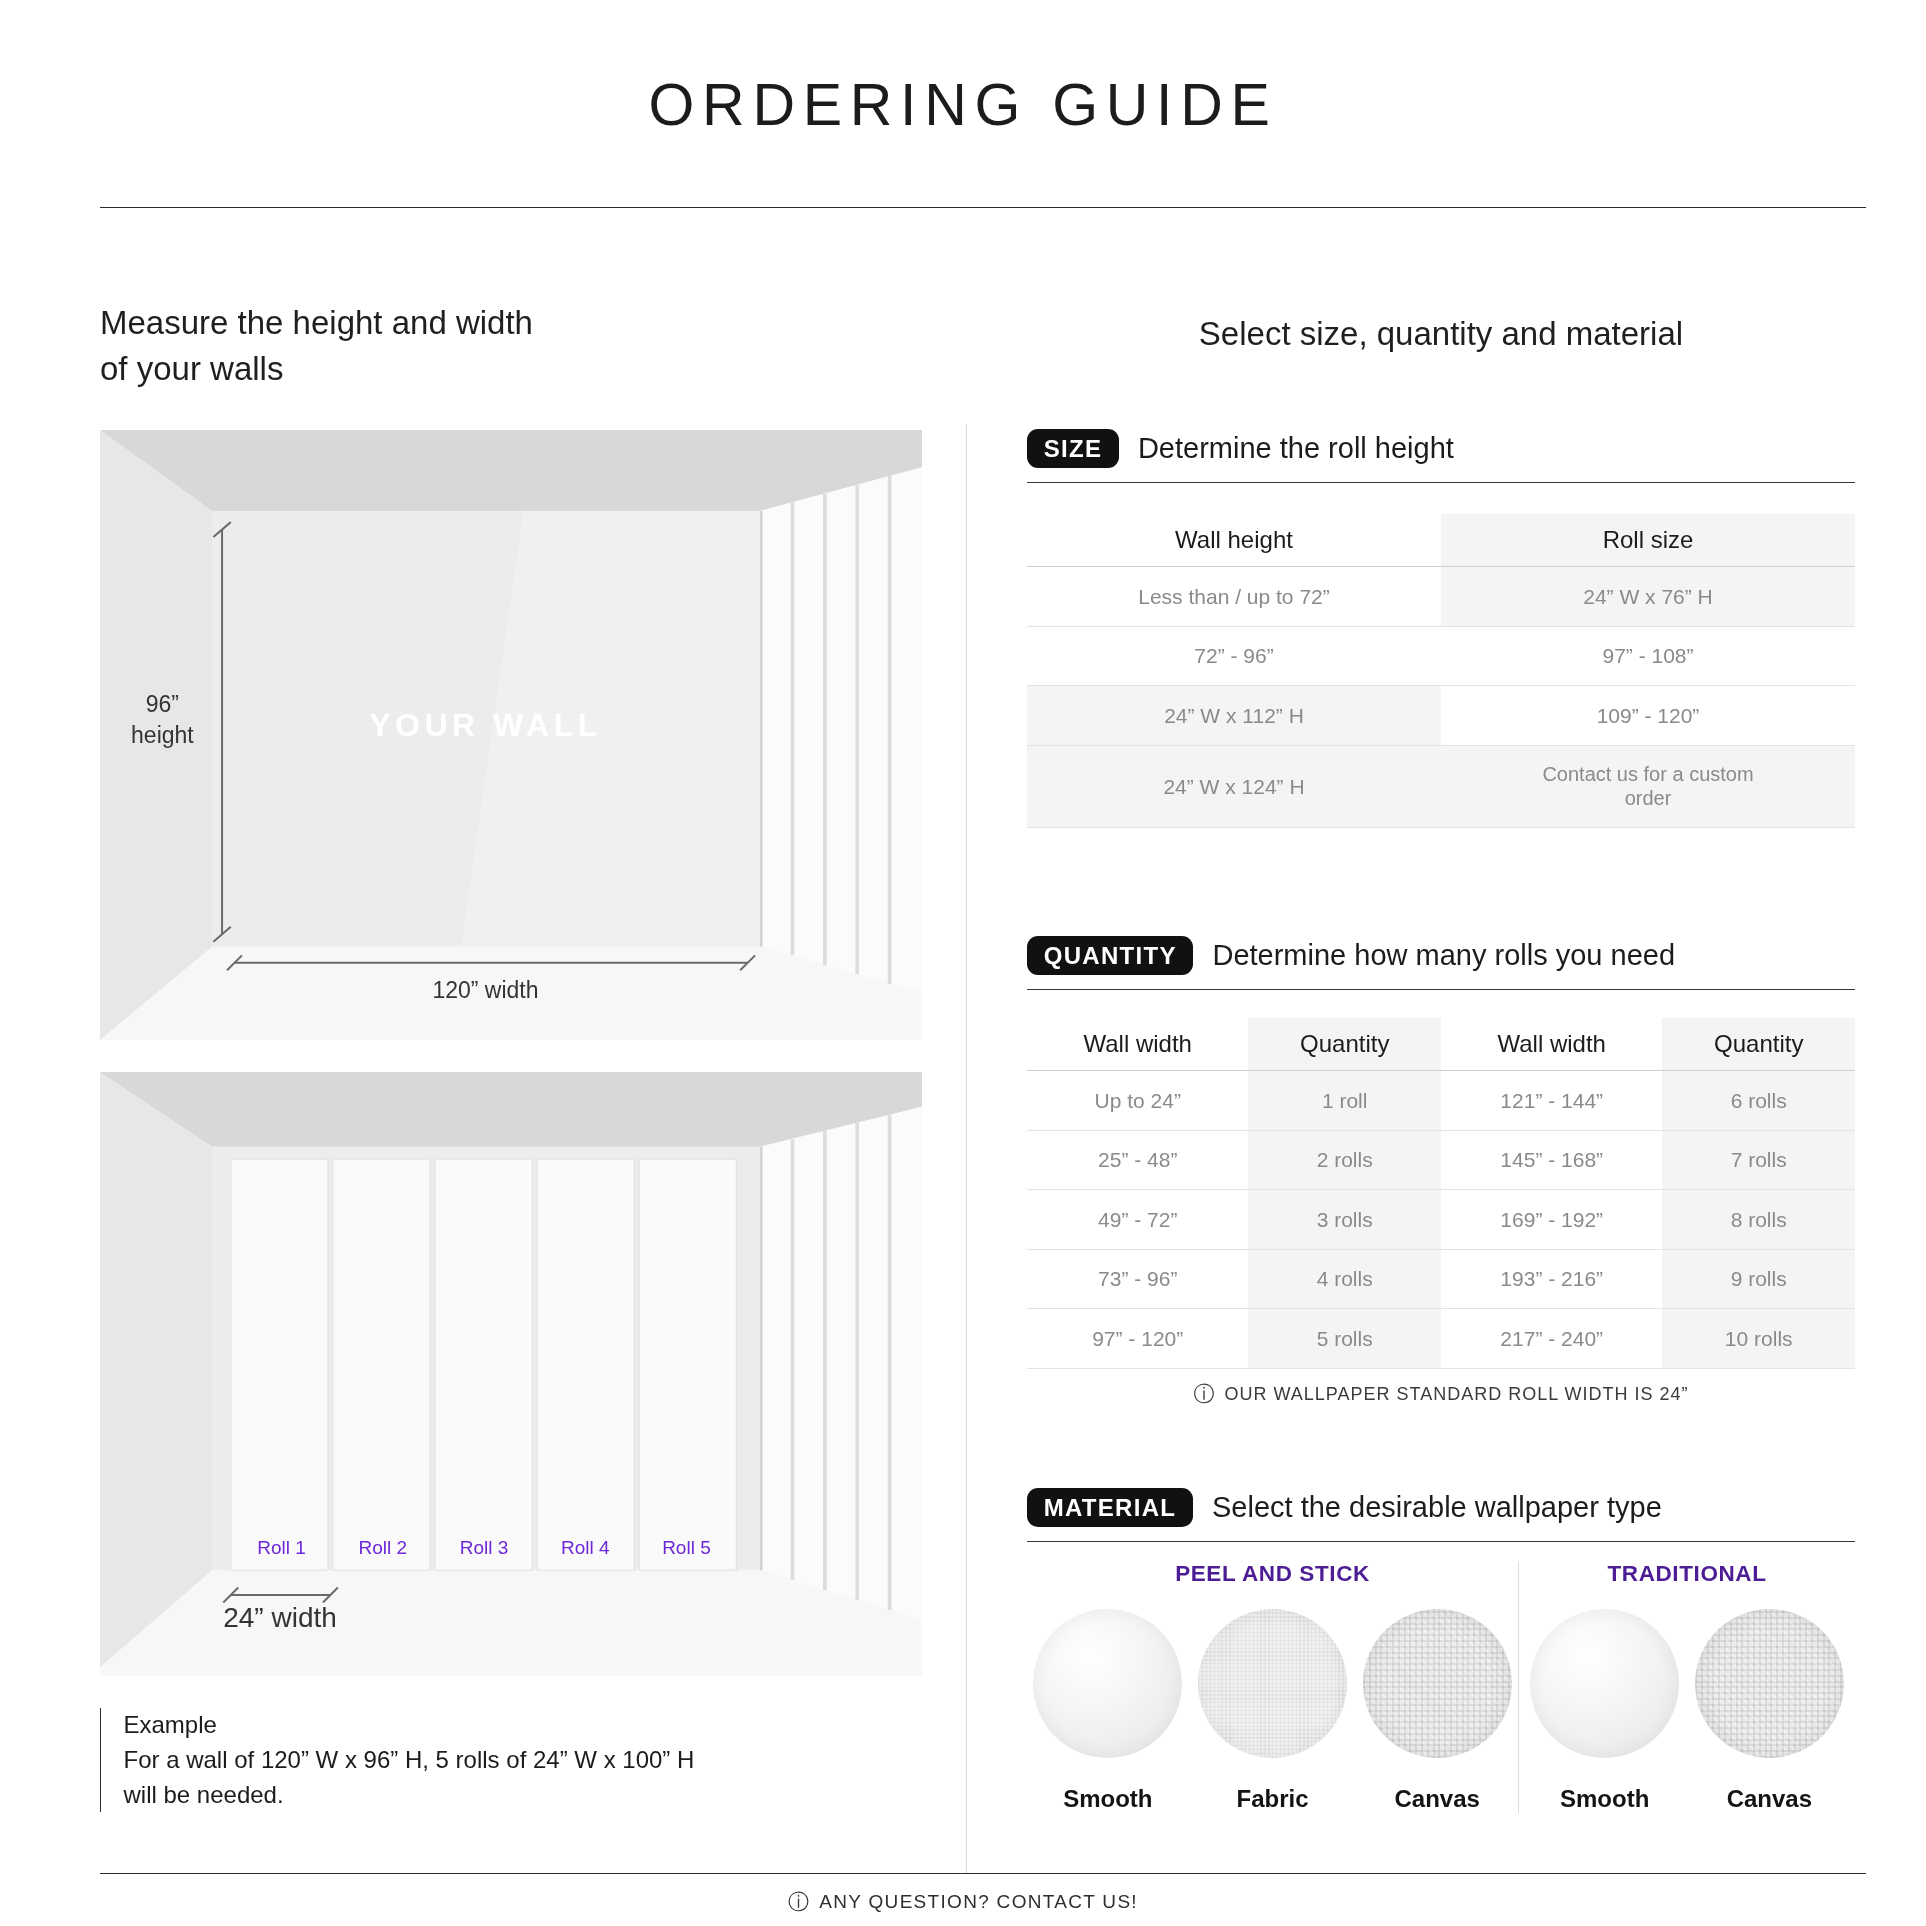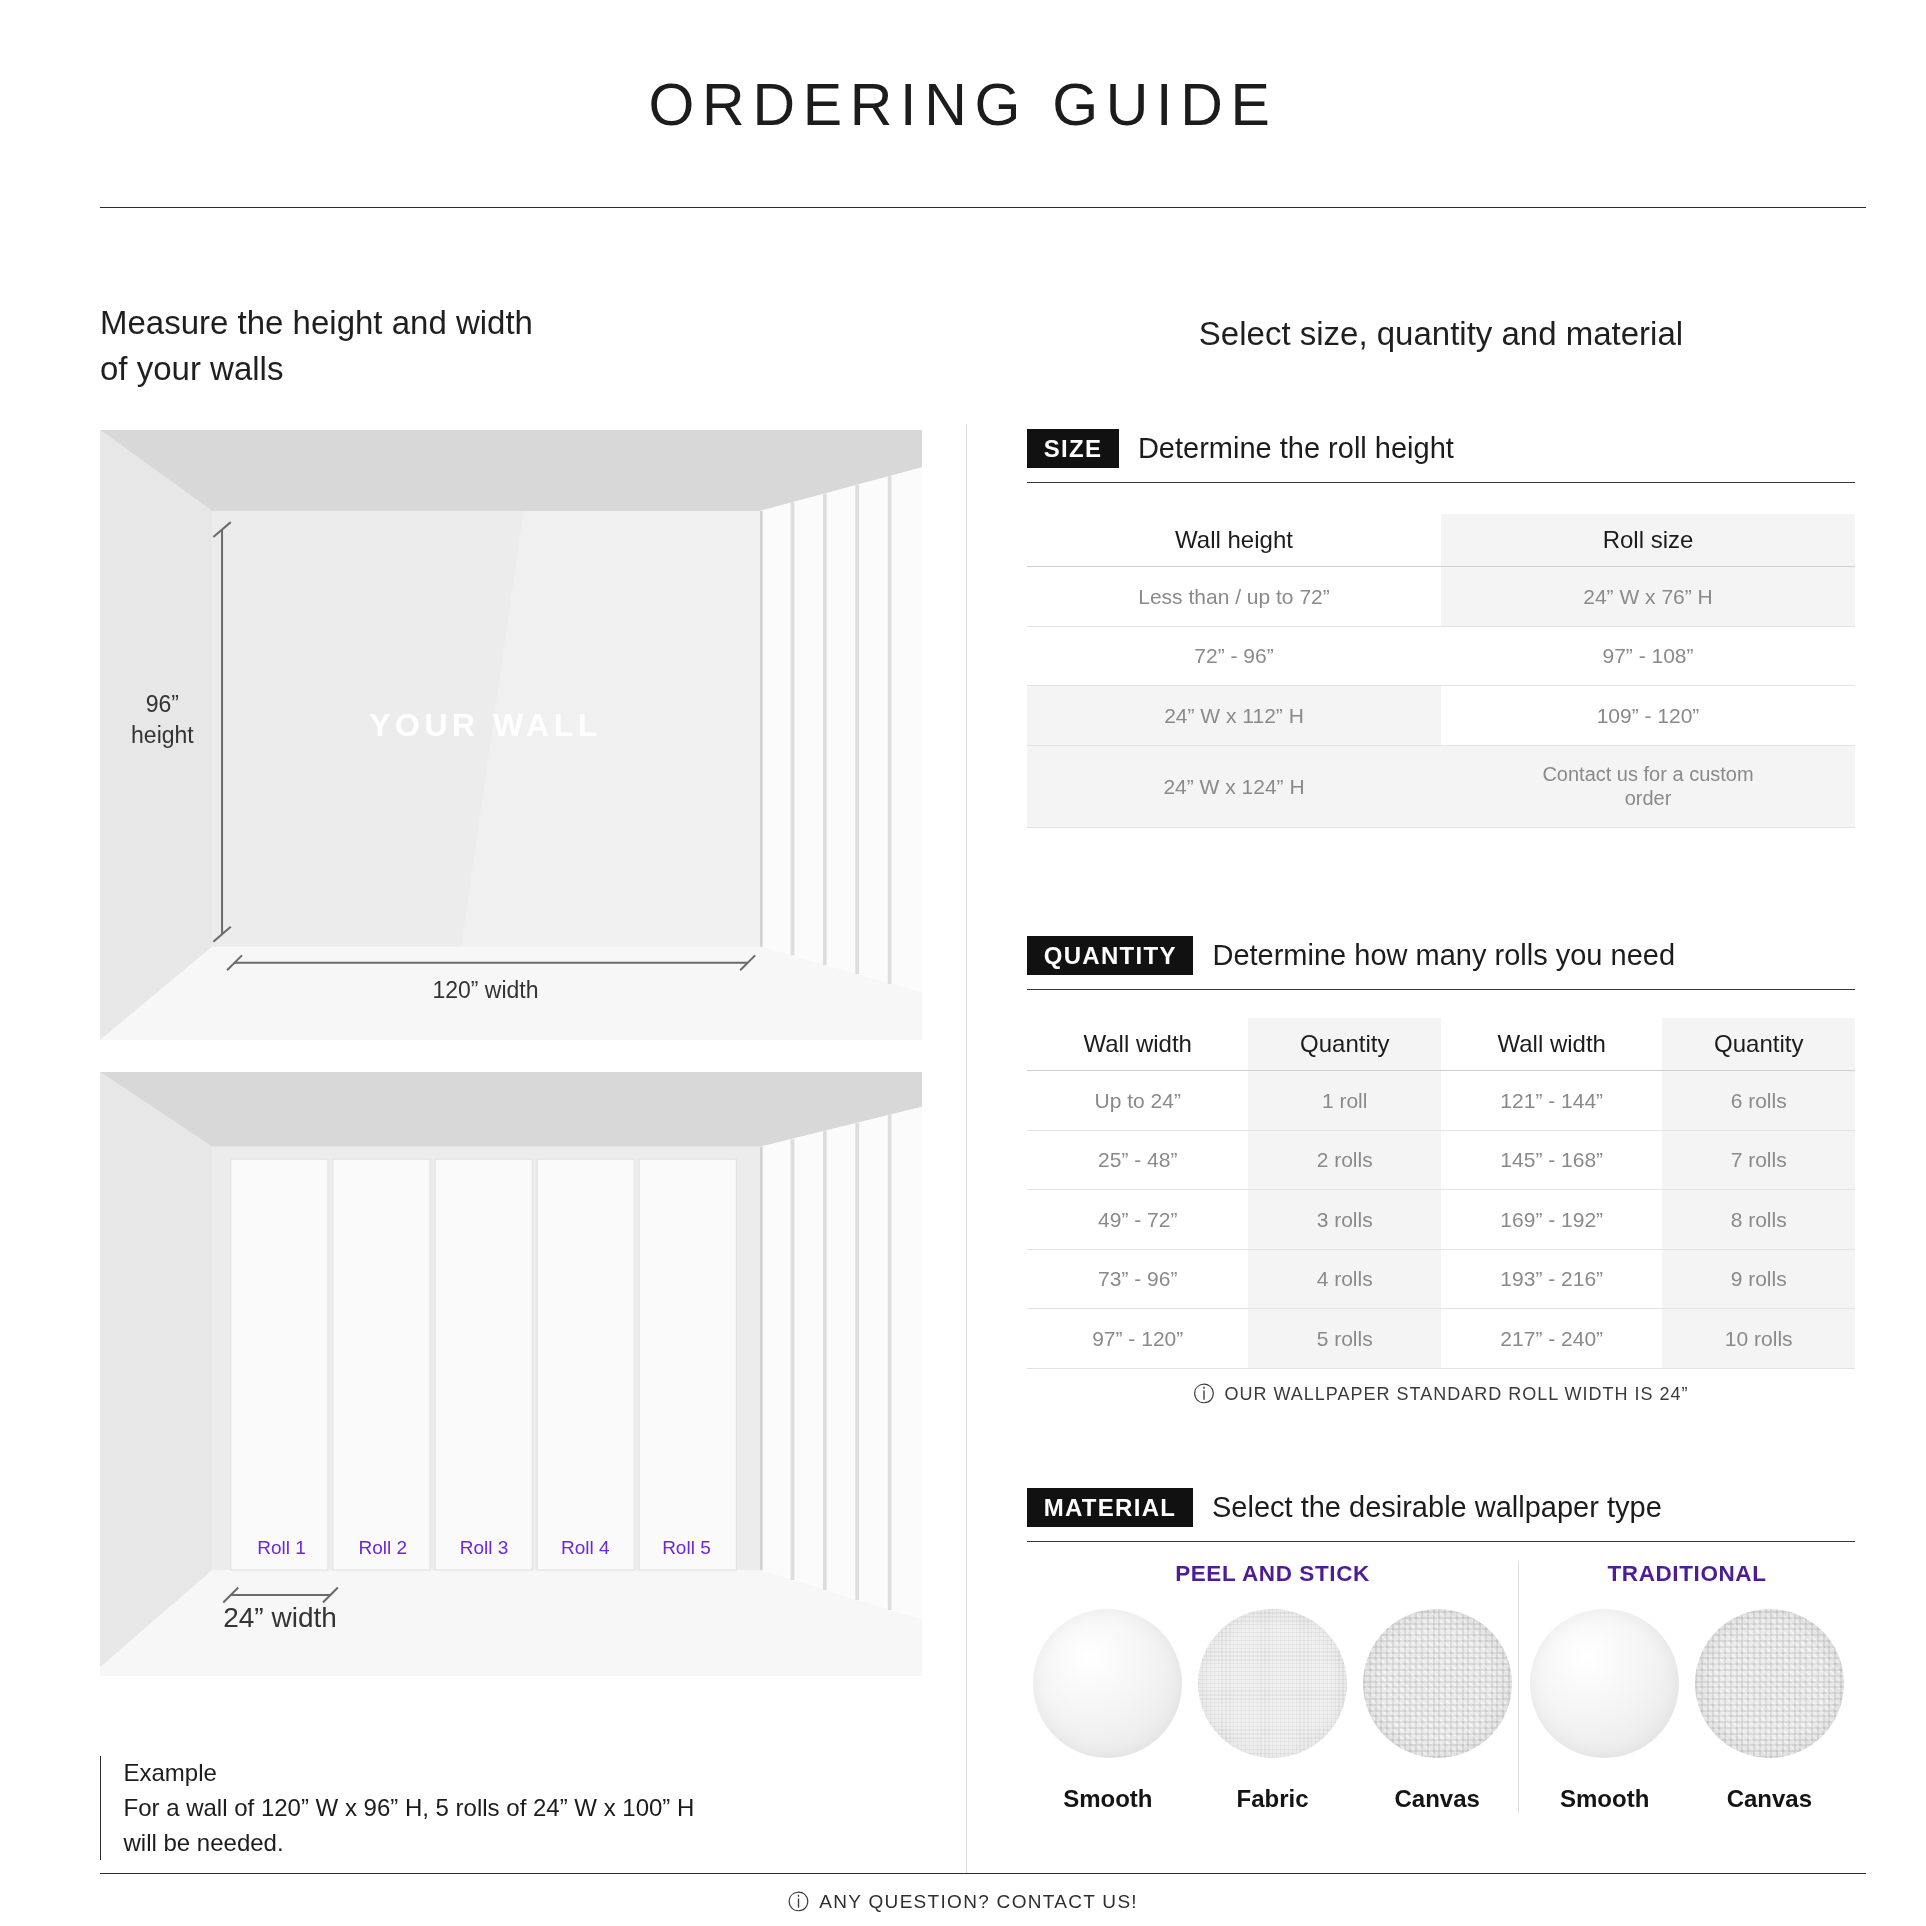"SIZE" .badge { border-radius: none -> 11px }
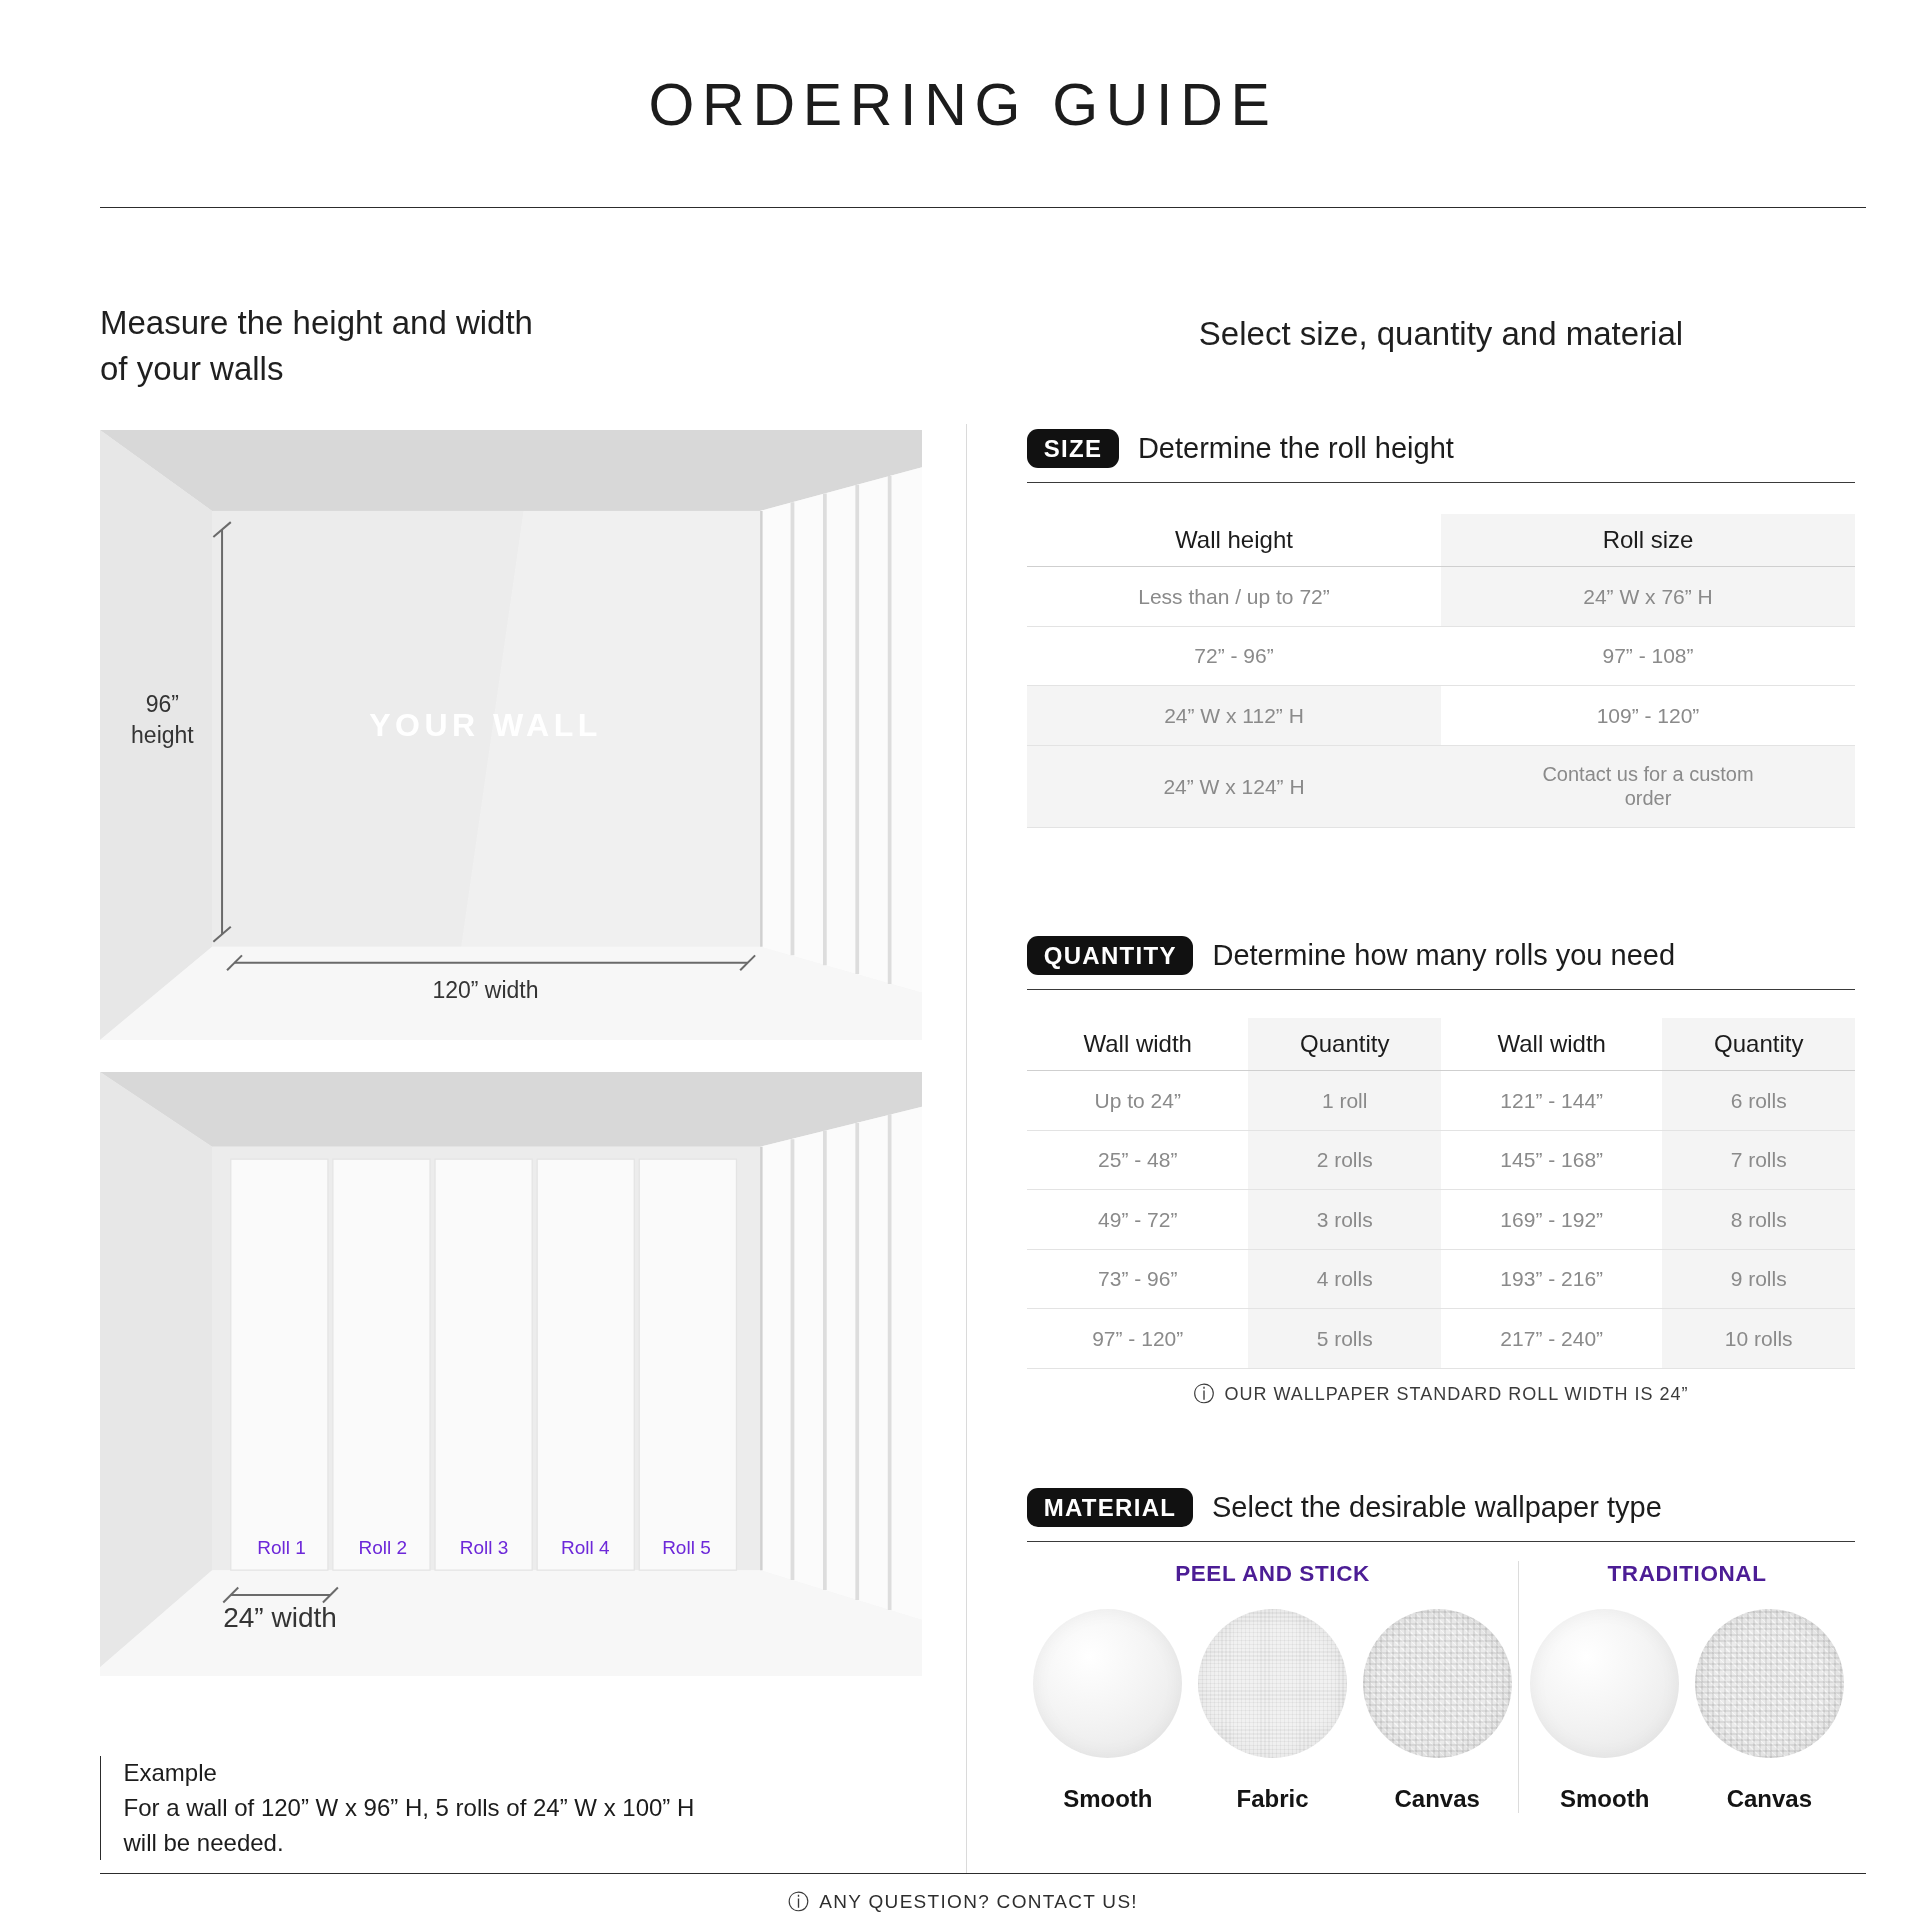"Example" .example { margin-top: 48px -> none }
